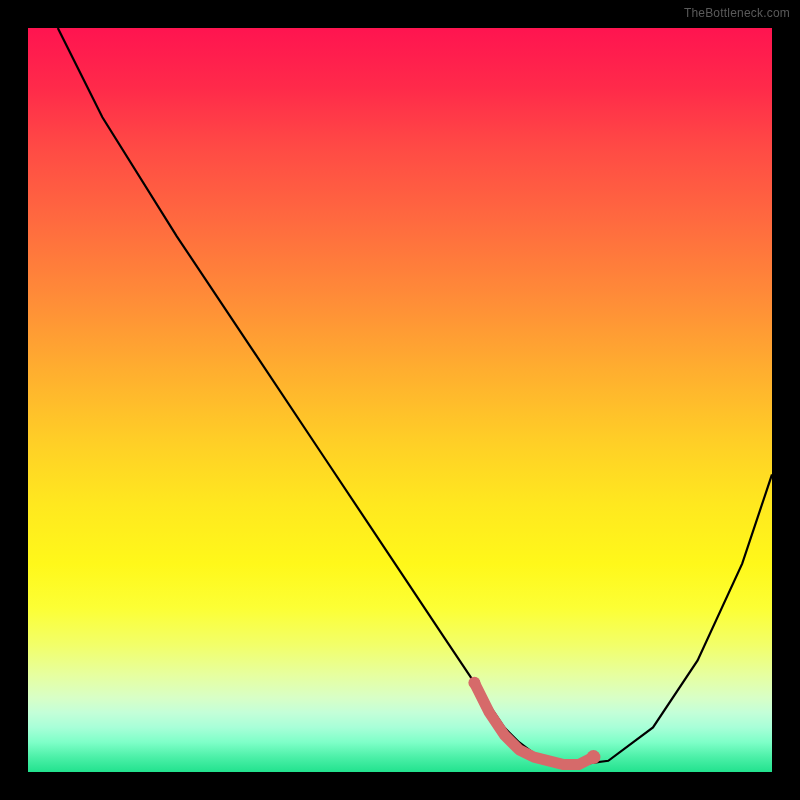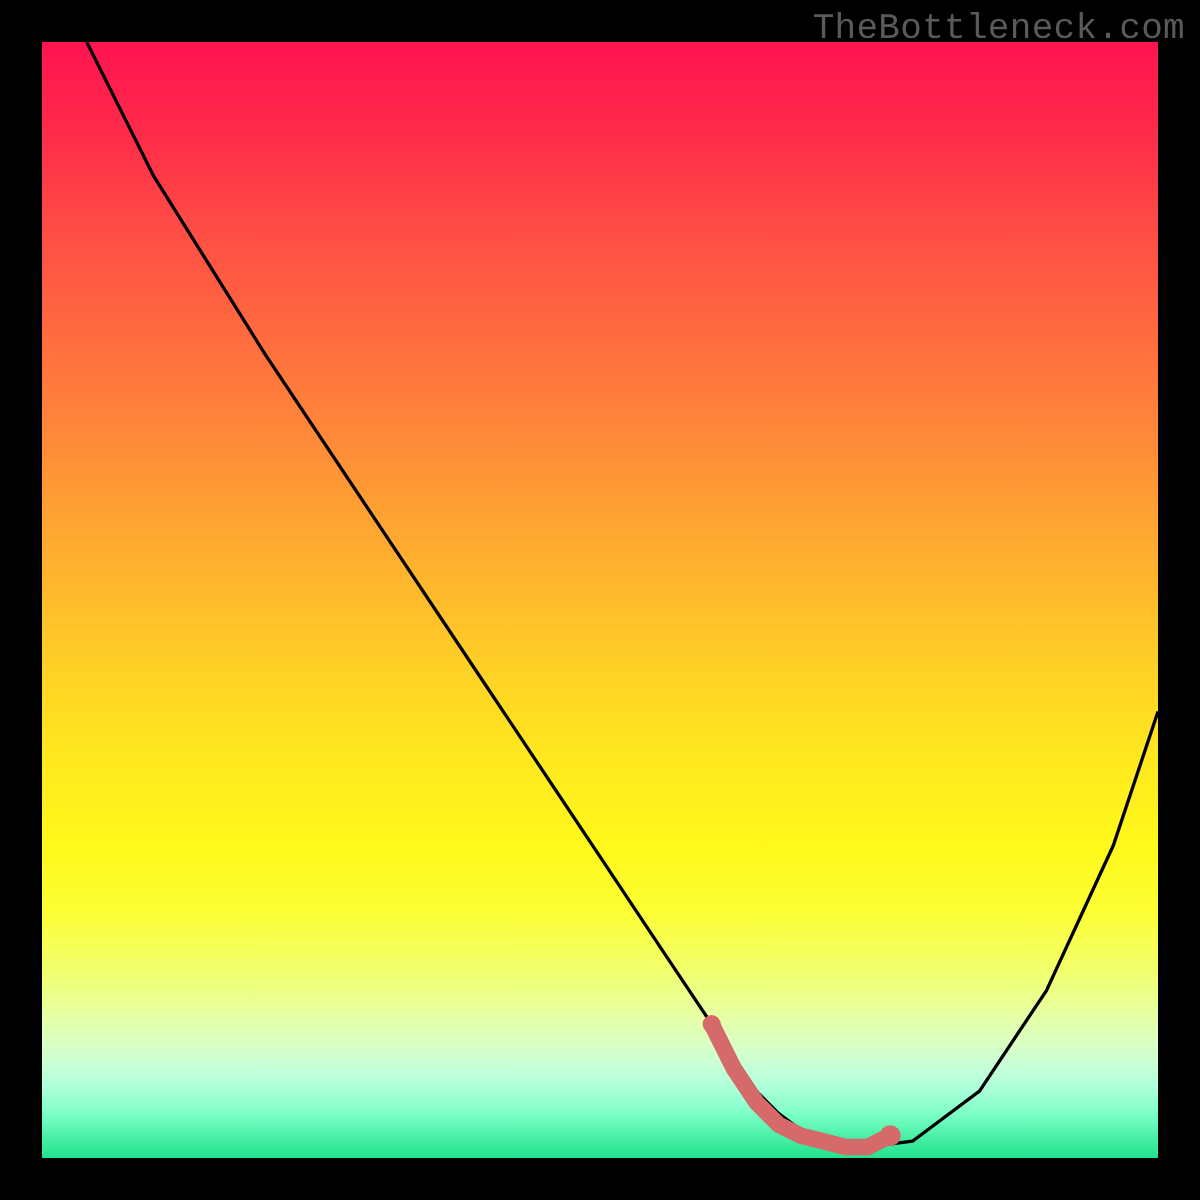"TheBottleneck.com" .watermark { font-family: Liberation Mono, monospace -> Liberation Sans, sans-serif; font-size: 24px -> 12px }
